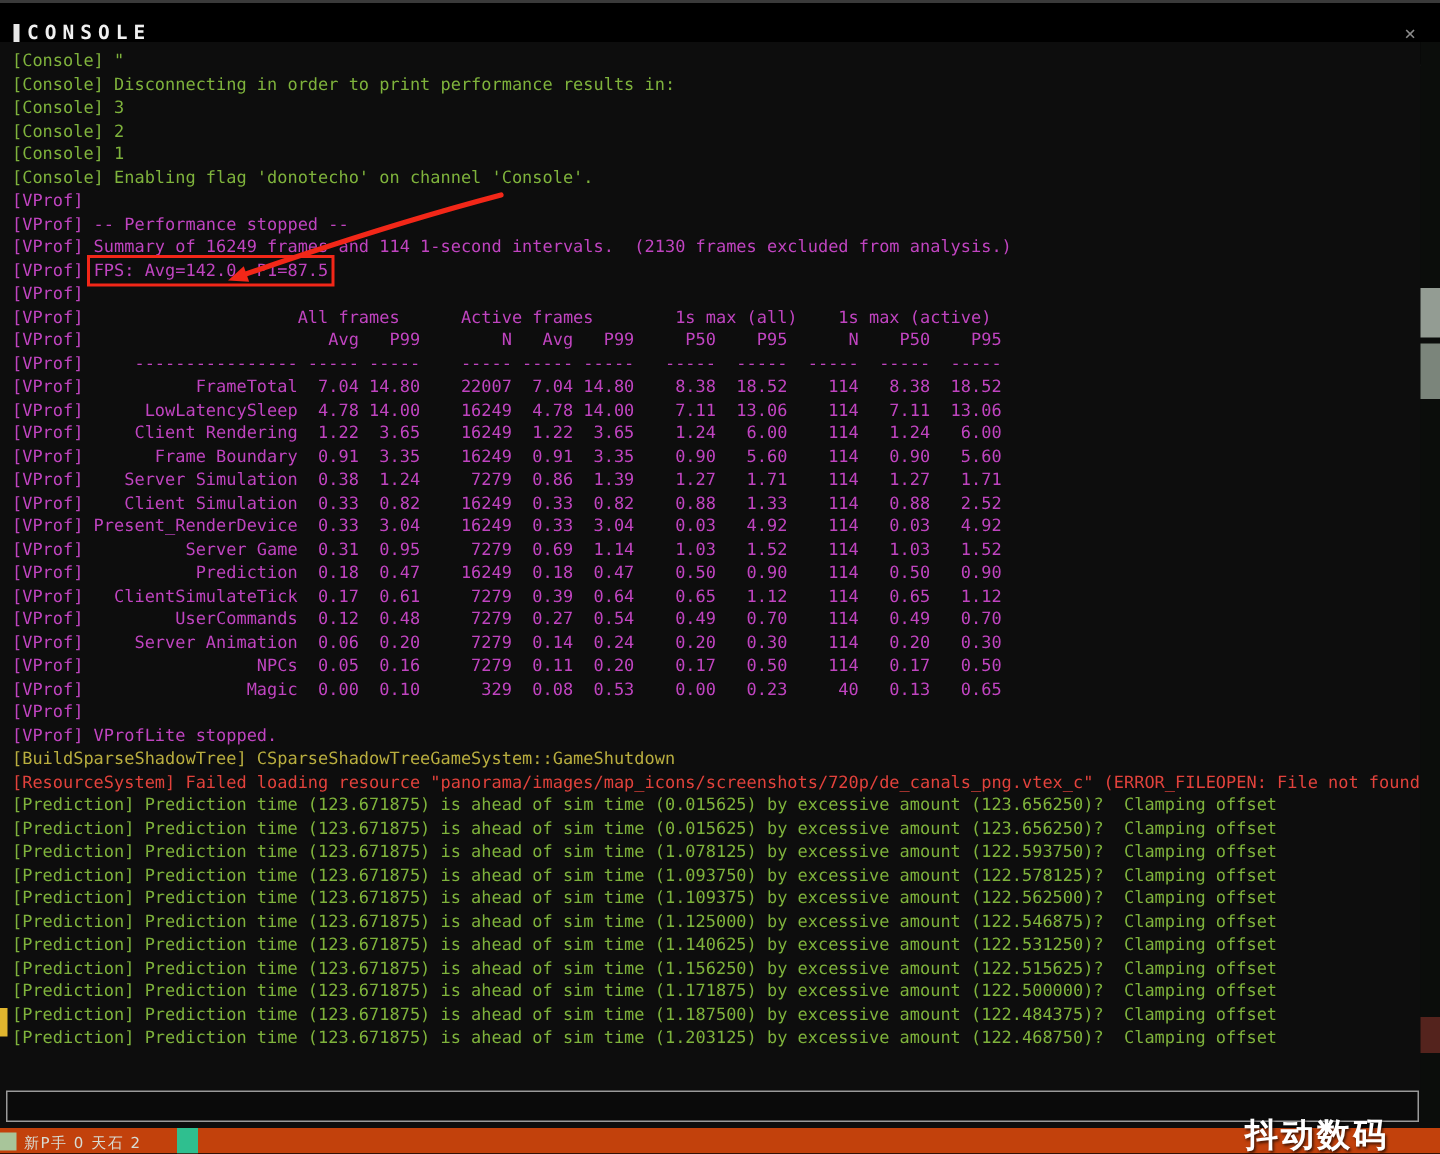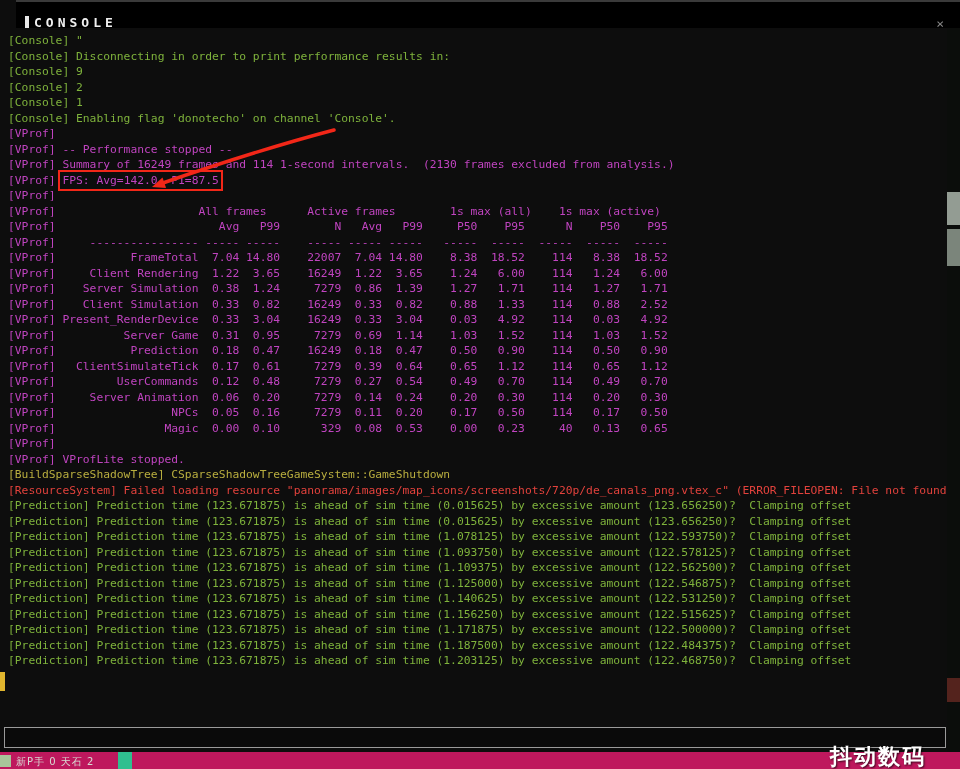"CONSOLE" .titlebar { left: 16px -> 0 }
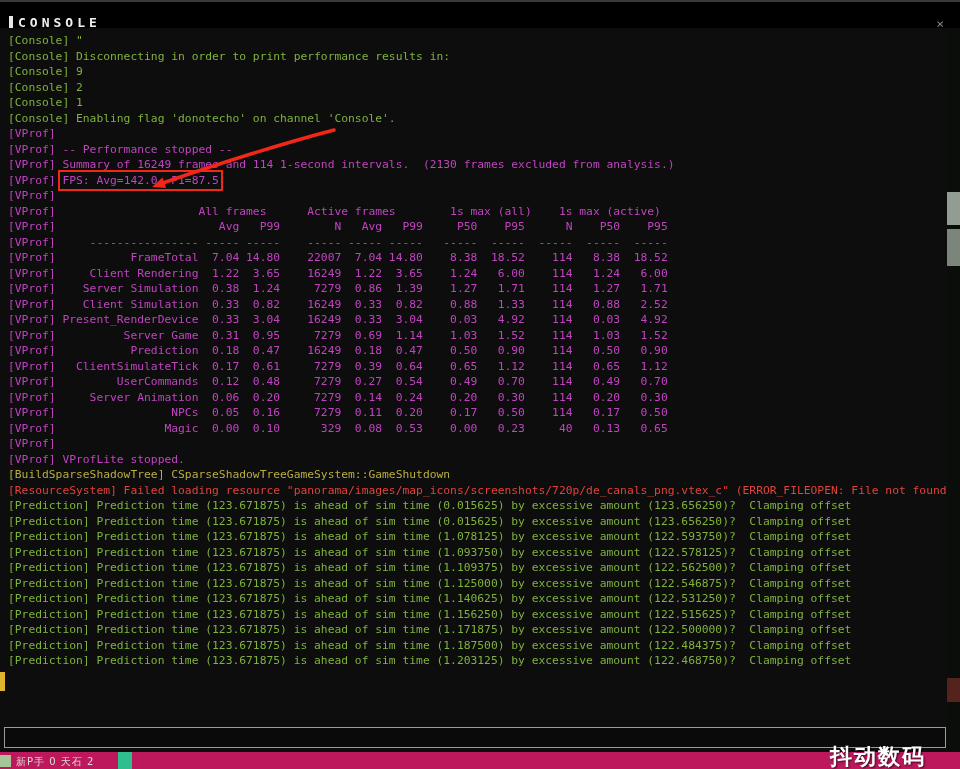"[Console] 9" div.line { text: 9 -> 3 }
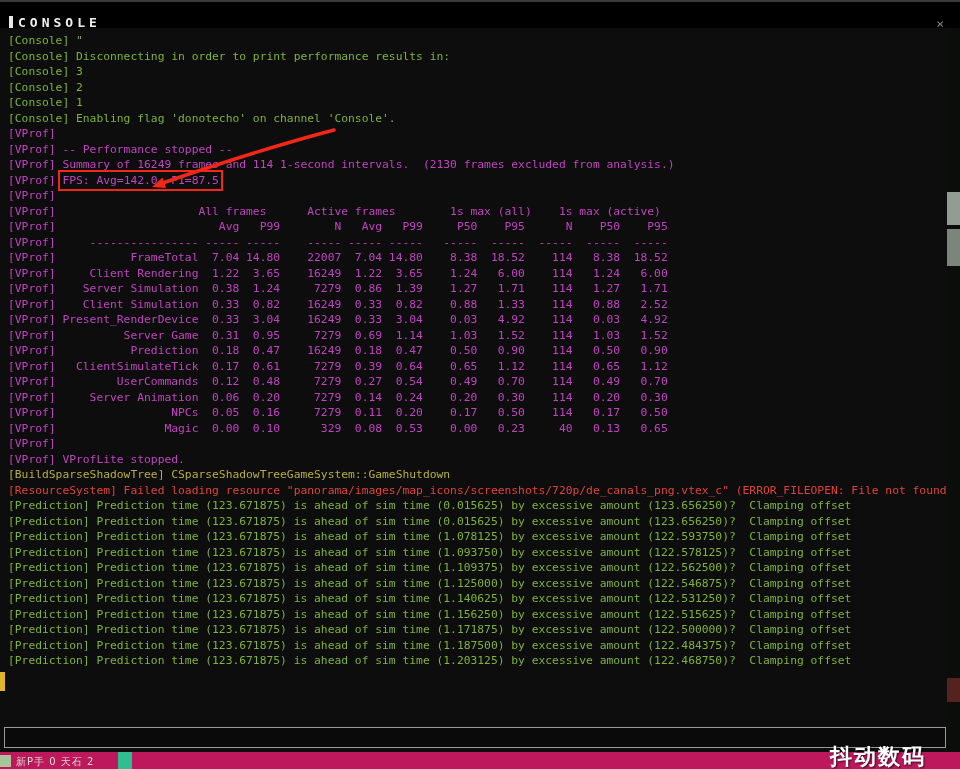"[VProf] LowLatencySleep 4.78 14.00 16249" div.line { html: none -> <div>[VProf] LowLatencySleep 4.78 14.00 16249 4.78 14.00 7.11 13.06 114 7.11 13.06</div> }
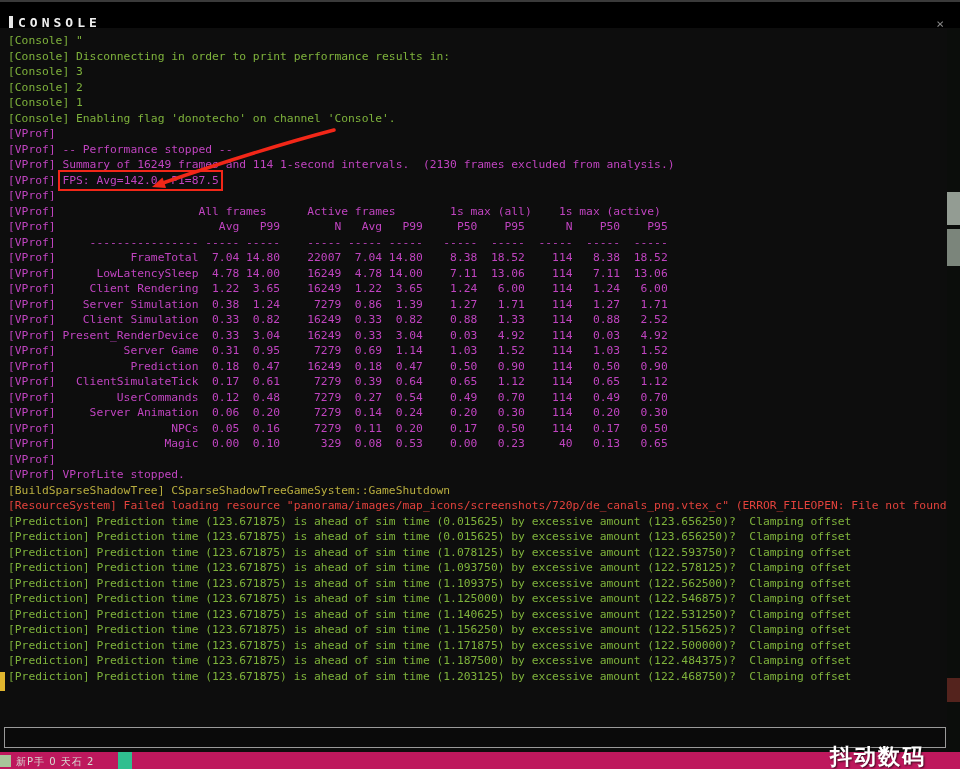"[VProf] Frame Boundary 0.91 3.35" div.line { html: none -> <div>[VProf] Frame Boundary 0.91 3.35 16249 0.91 3.35 0.90 5.60 114 0.90 5.60</div> }
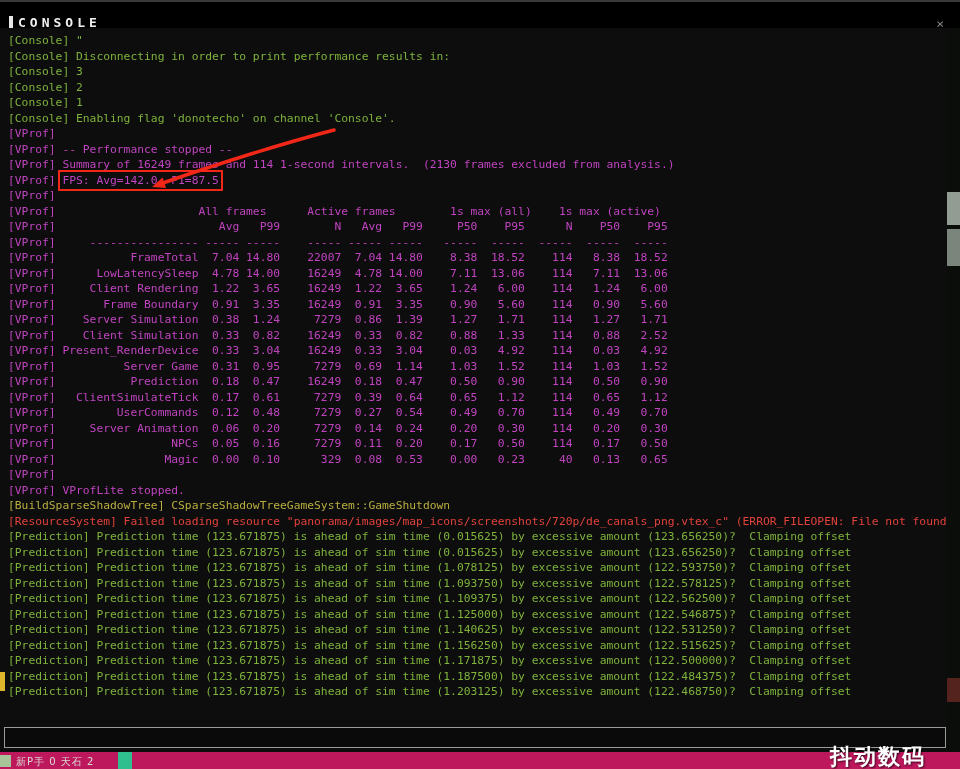"新P手 0 天石 2" .bottom-strip { background: #be185d -> #c2410c }
